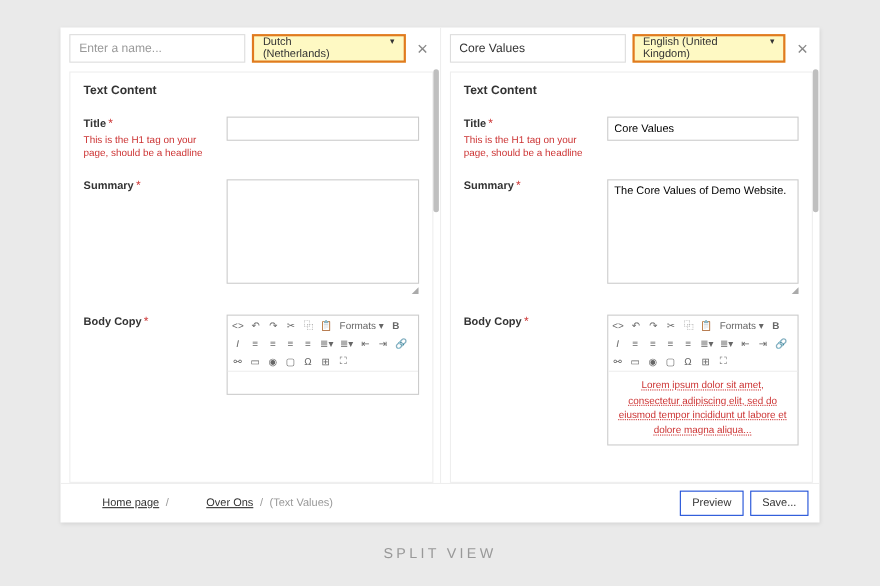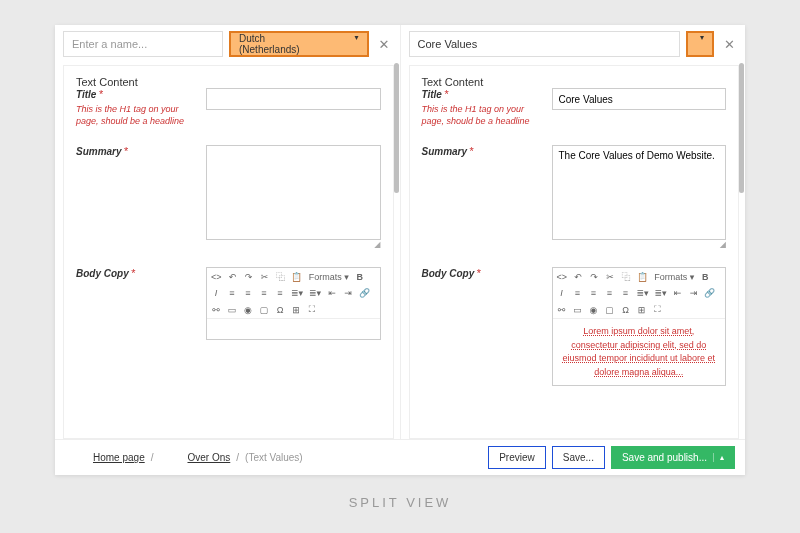"Dutch (Netherlands)" .lang-select { background: #fdba74 -> #fef9c3 }
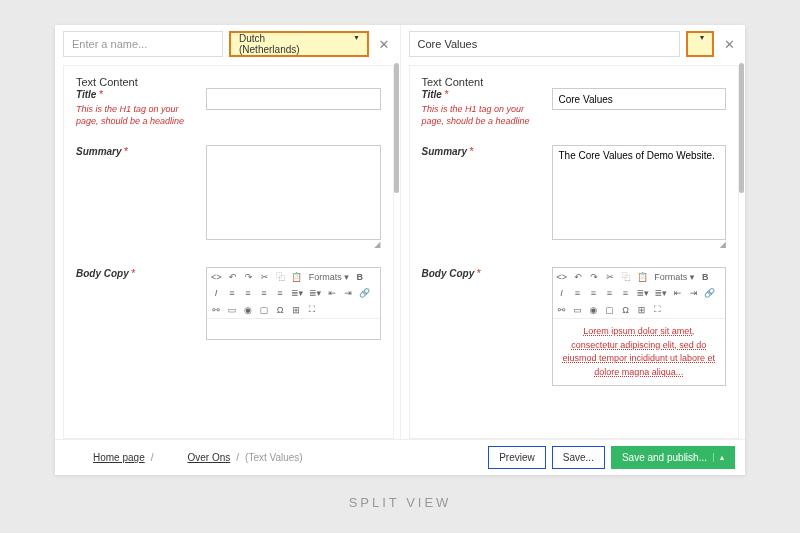"English (United Kingdom)" span { html: none -> <span>English (United Kingdom)</span> }
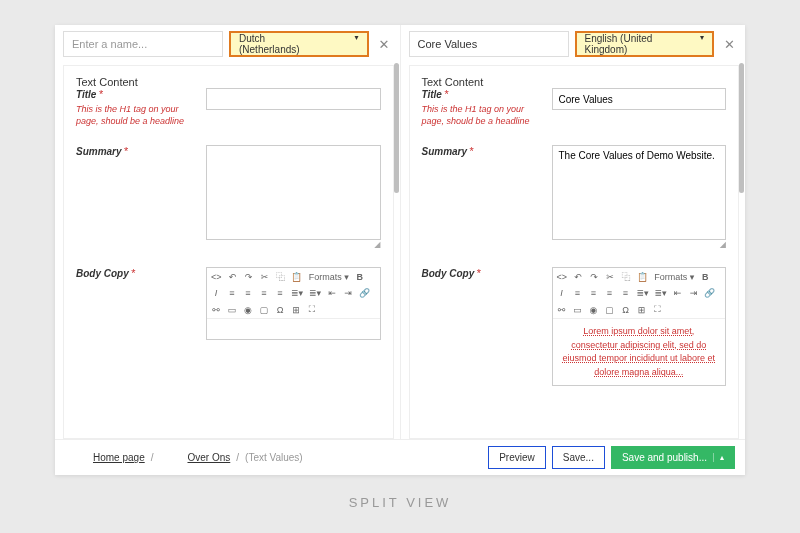"Text Content" .content-heading { font-weight: 400 -> 700; margin-bottom: none -> 18px }
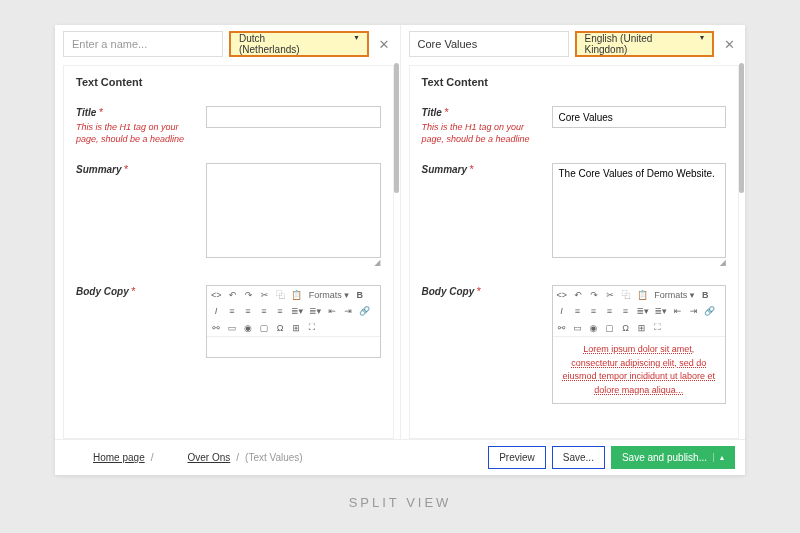"Title *" .field-label-col { font-style: italic -> none }
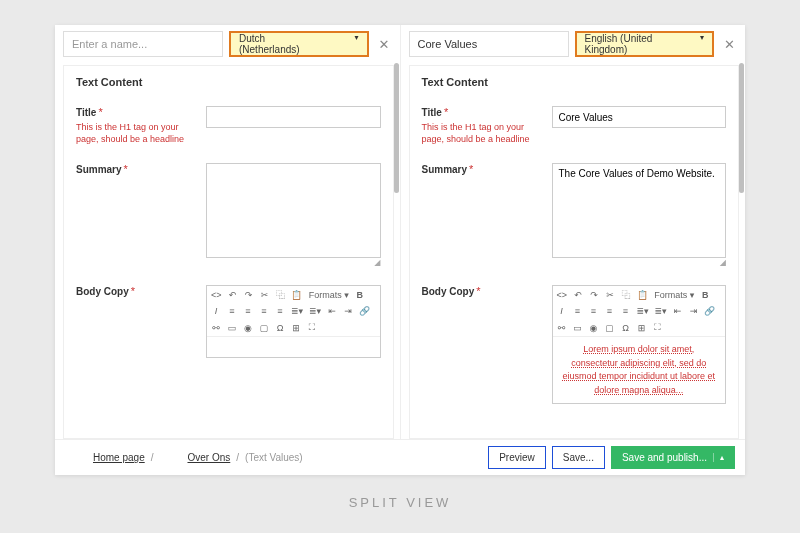"Save and publish..." button.btn { html: <button> <span>Save and publish...</span> <span>▴</span> </button> -> none }
